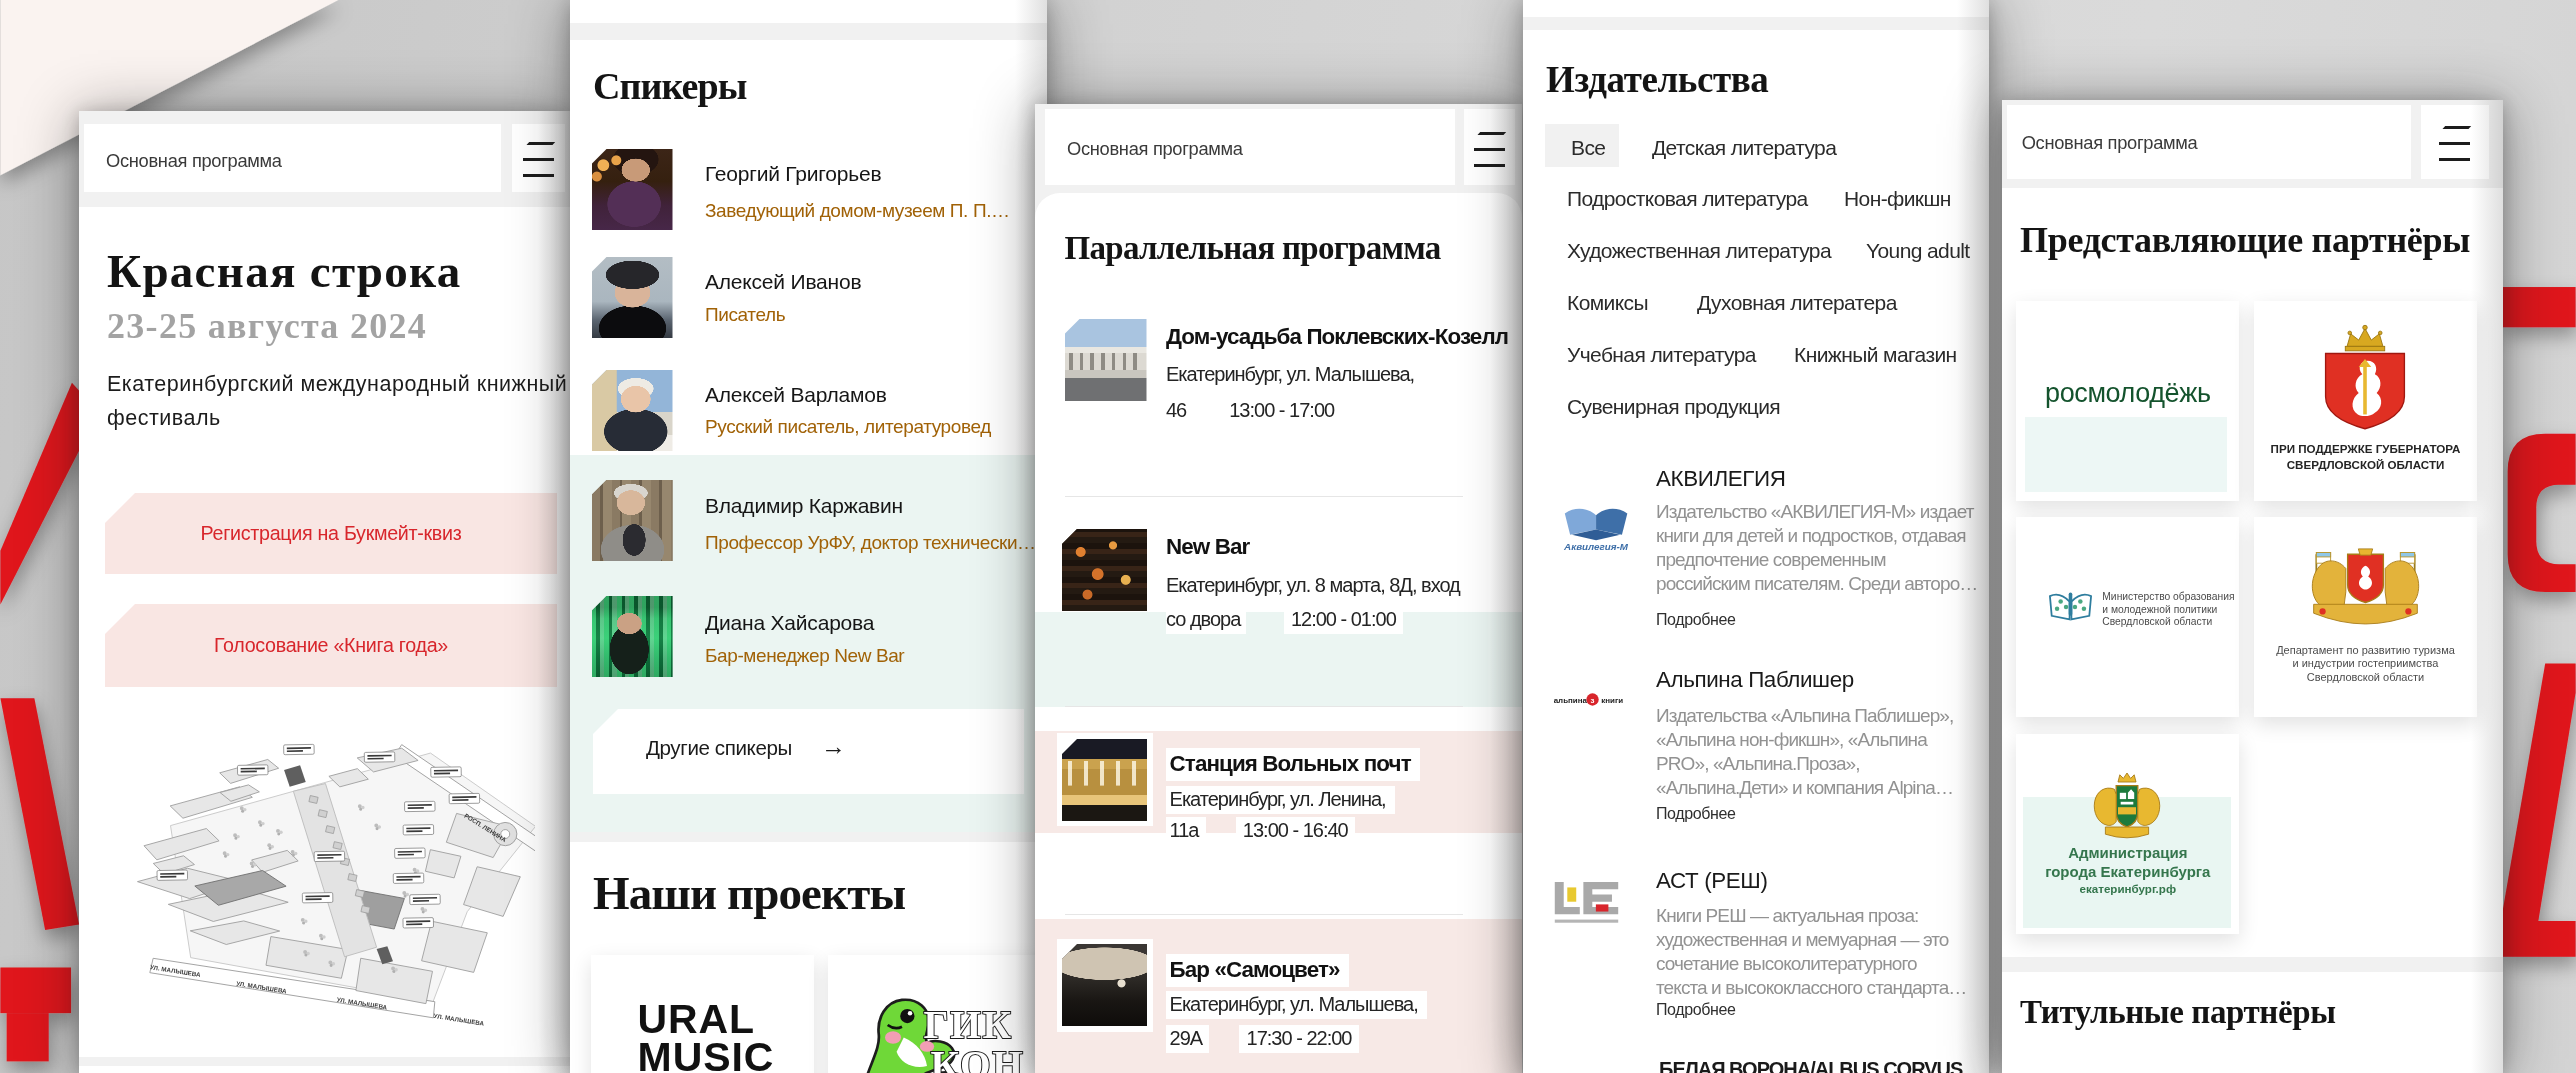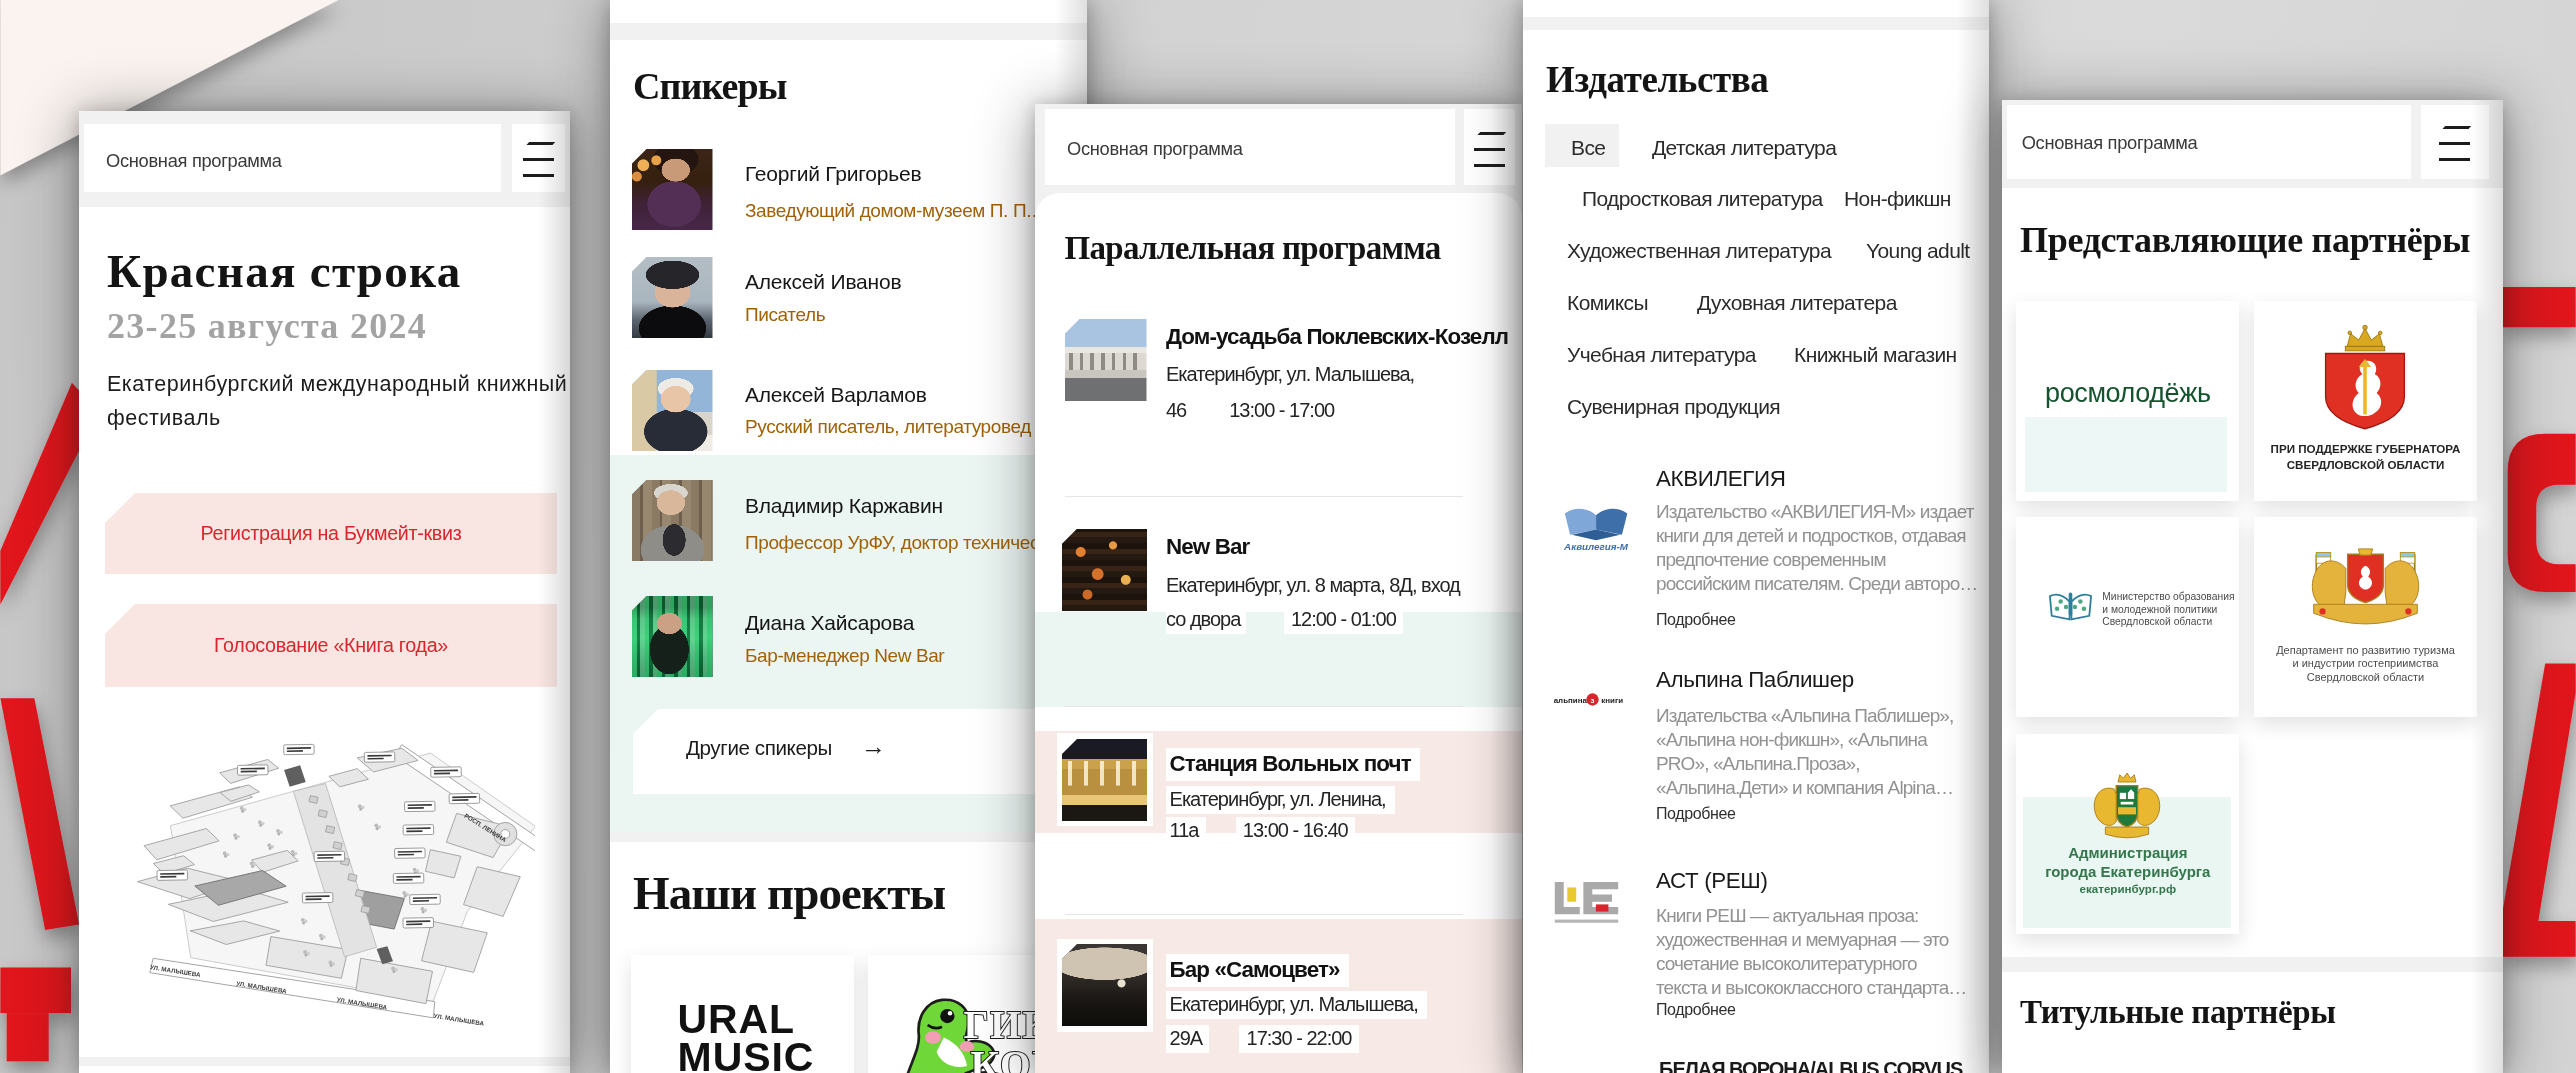"Спикеры" div.panel { margin-left: 40px -> none }
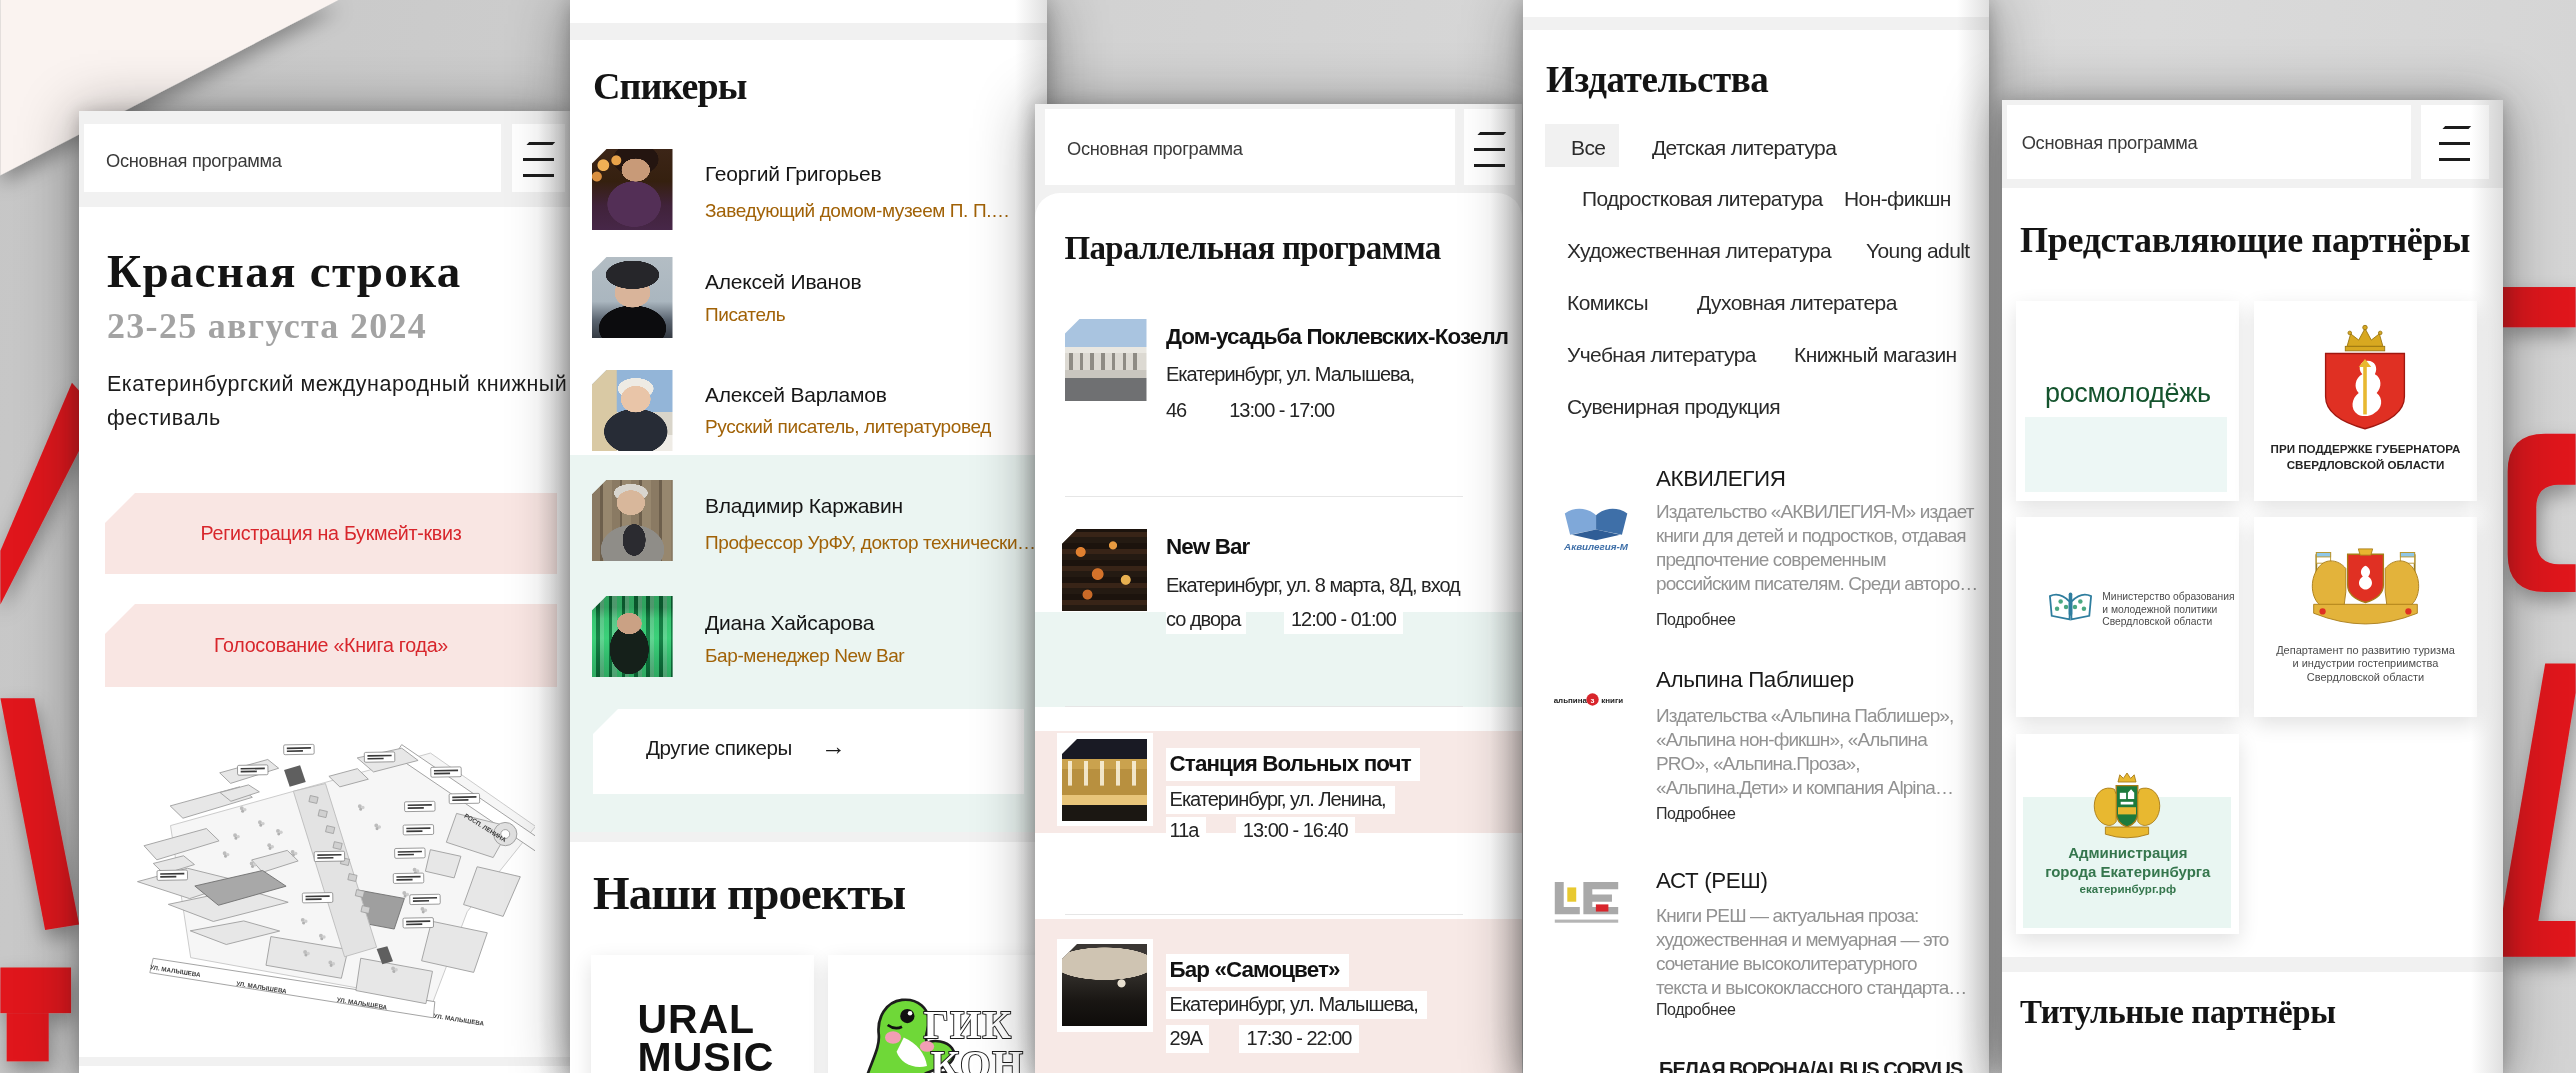"Подростковая литература" div.chip { margin-left: 15px -> none }
